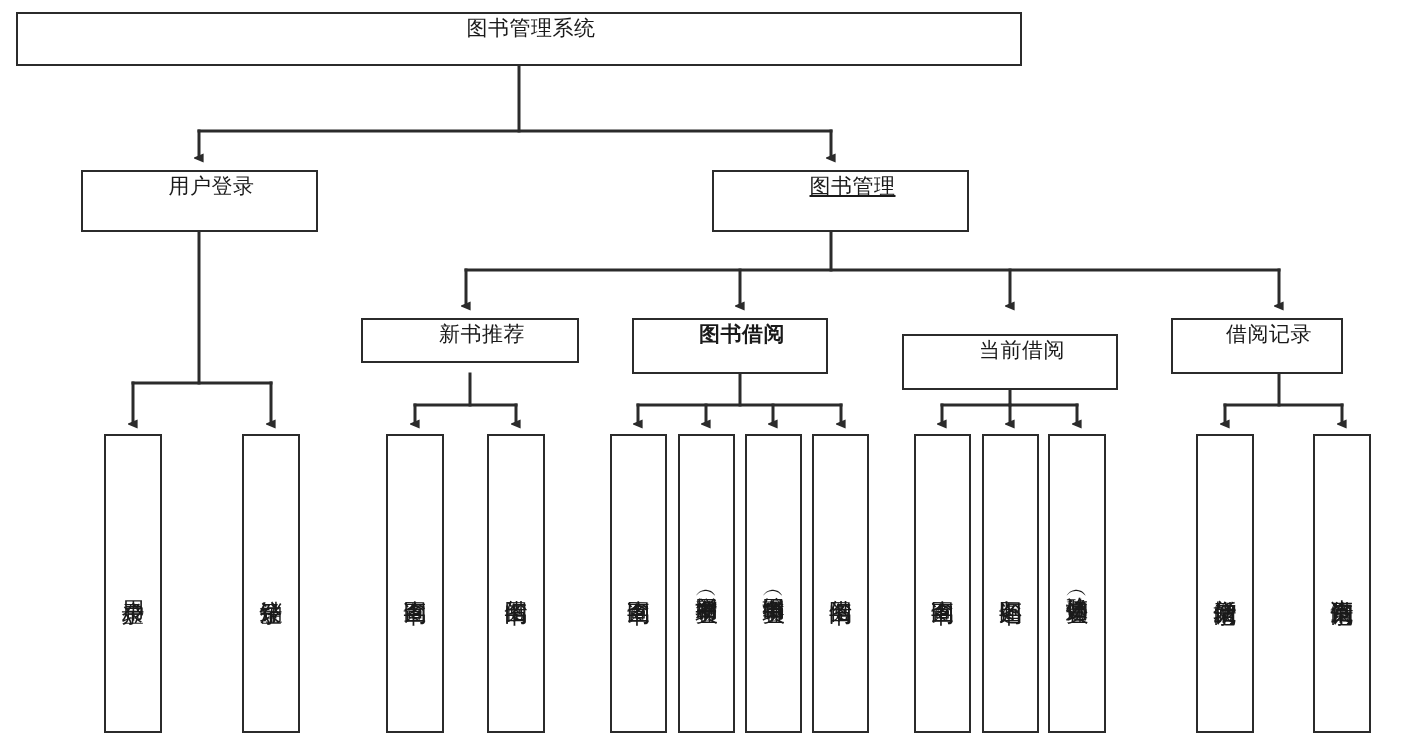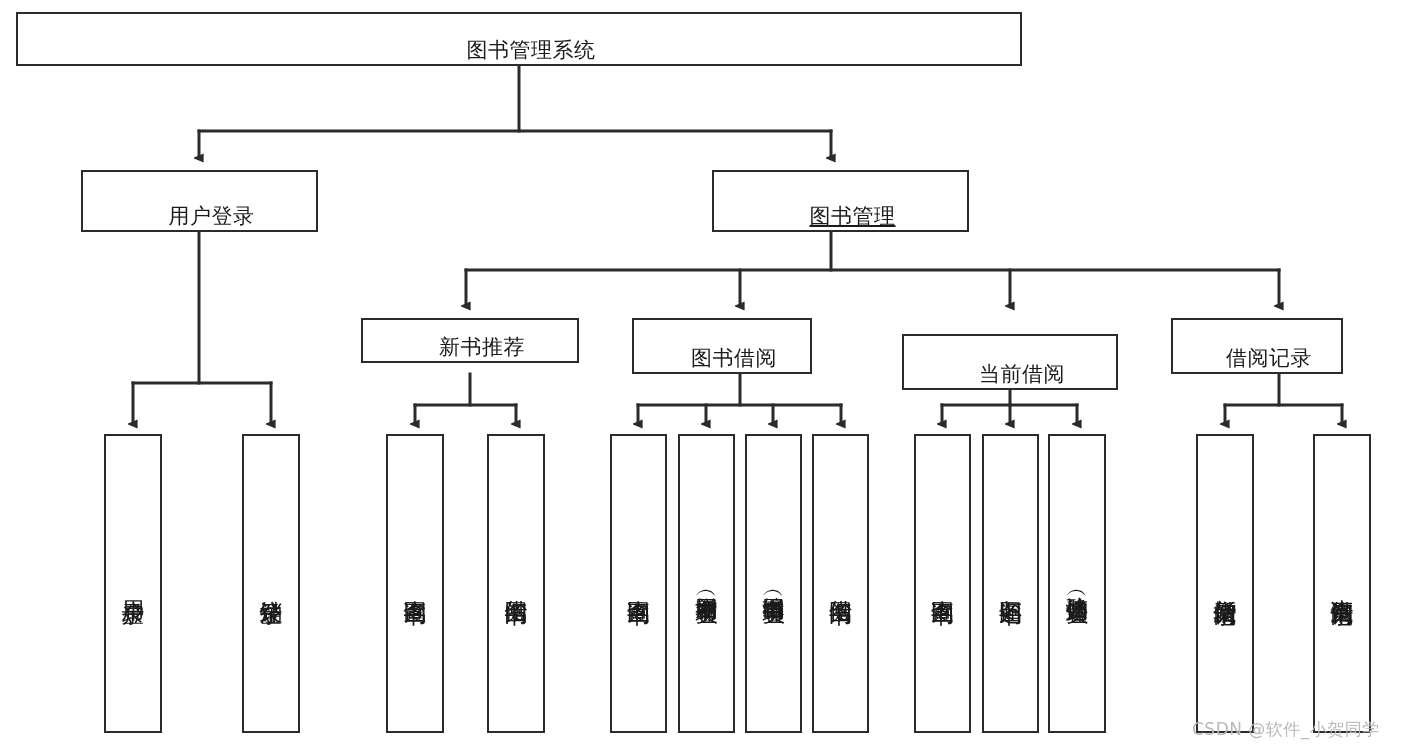"图书管理系统" .node { align-items: flex-end -> flex-start }
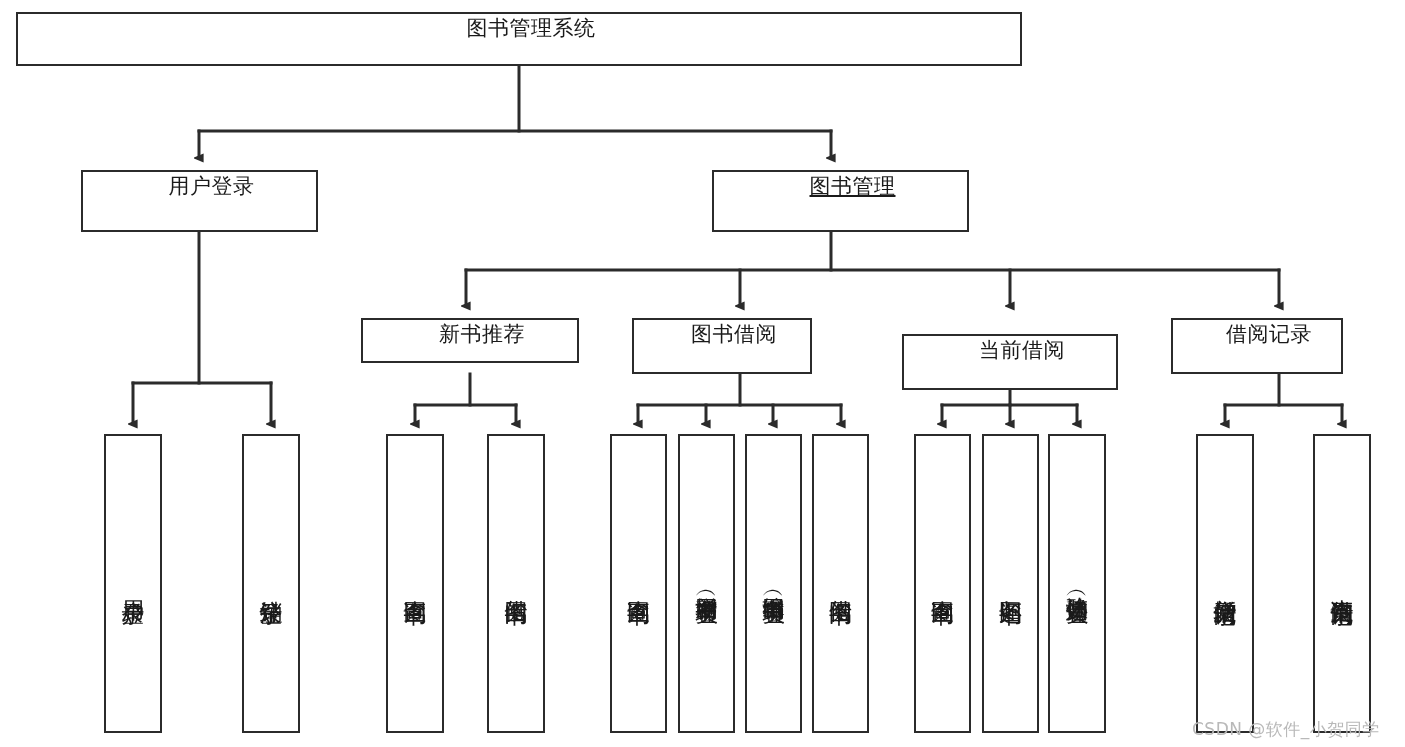"图书借阅" div.node { font-weight: none -> bold; width: 180px -> 196px }
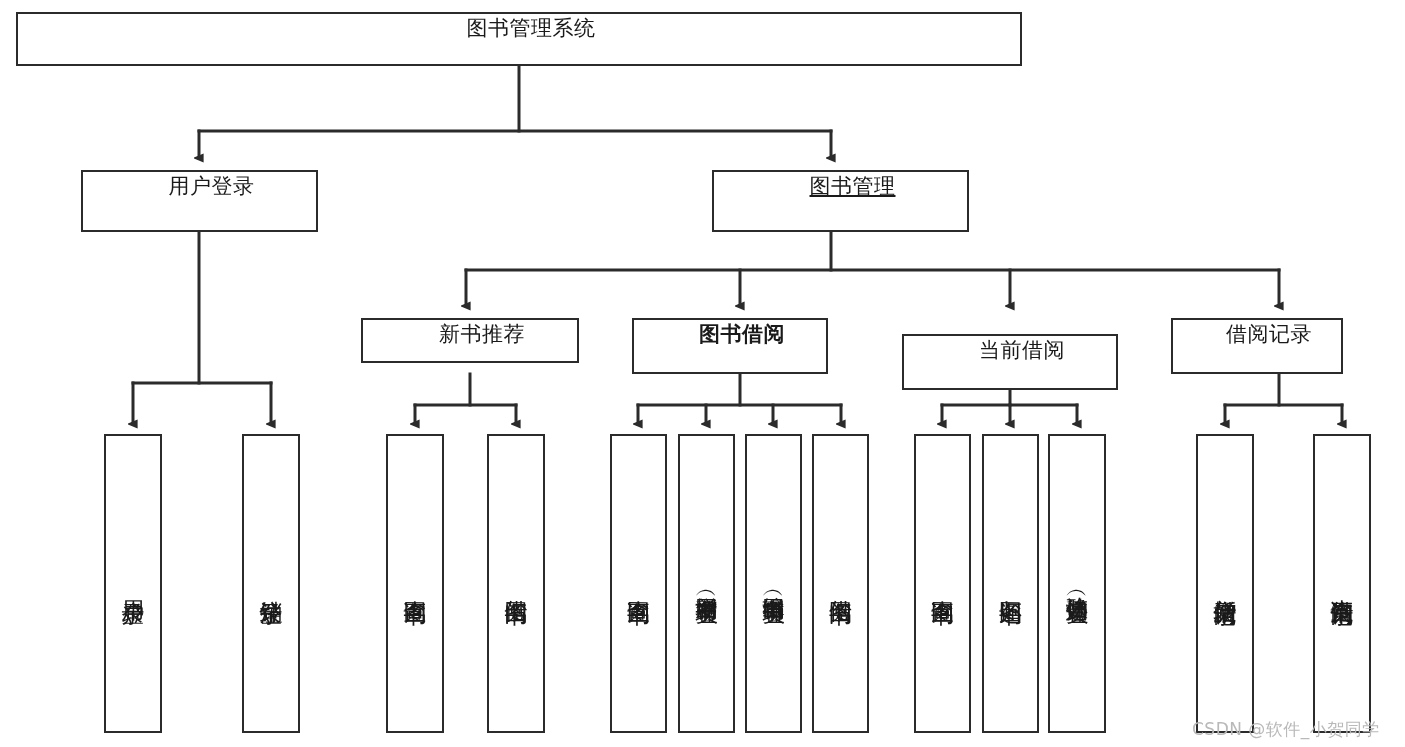"CSDN @软件_小贺同学" div.watermark { html: <div>CSDN @软件_小贺同学</div> -> none }
